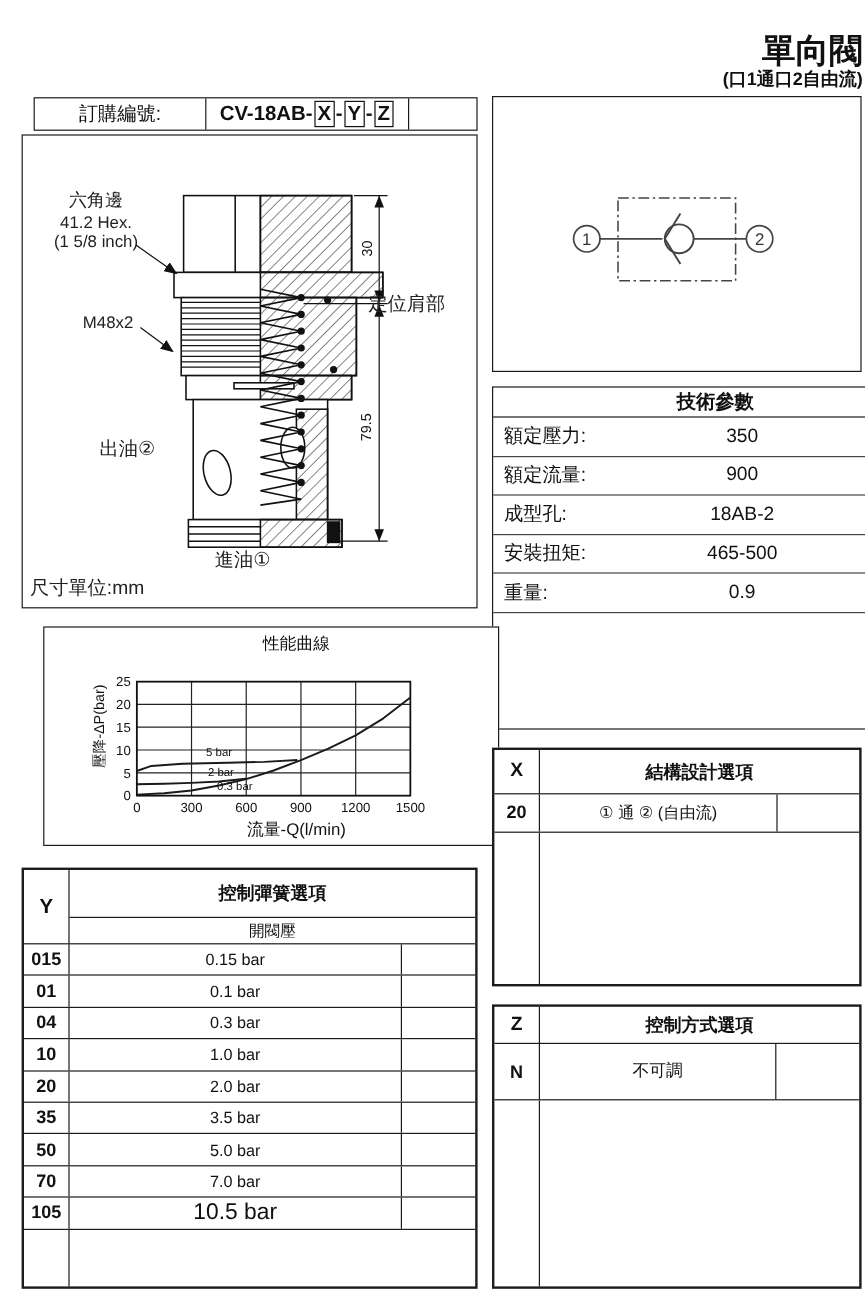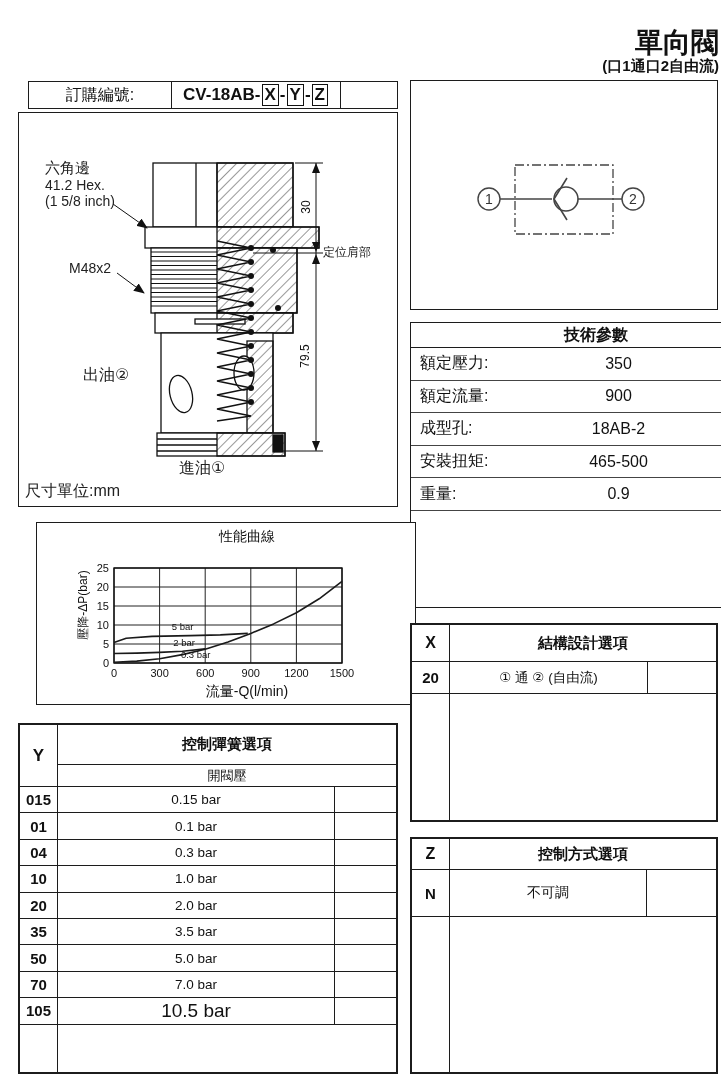"六角邊" div.drawlabel { text-align: none -> center }
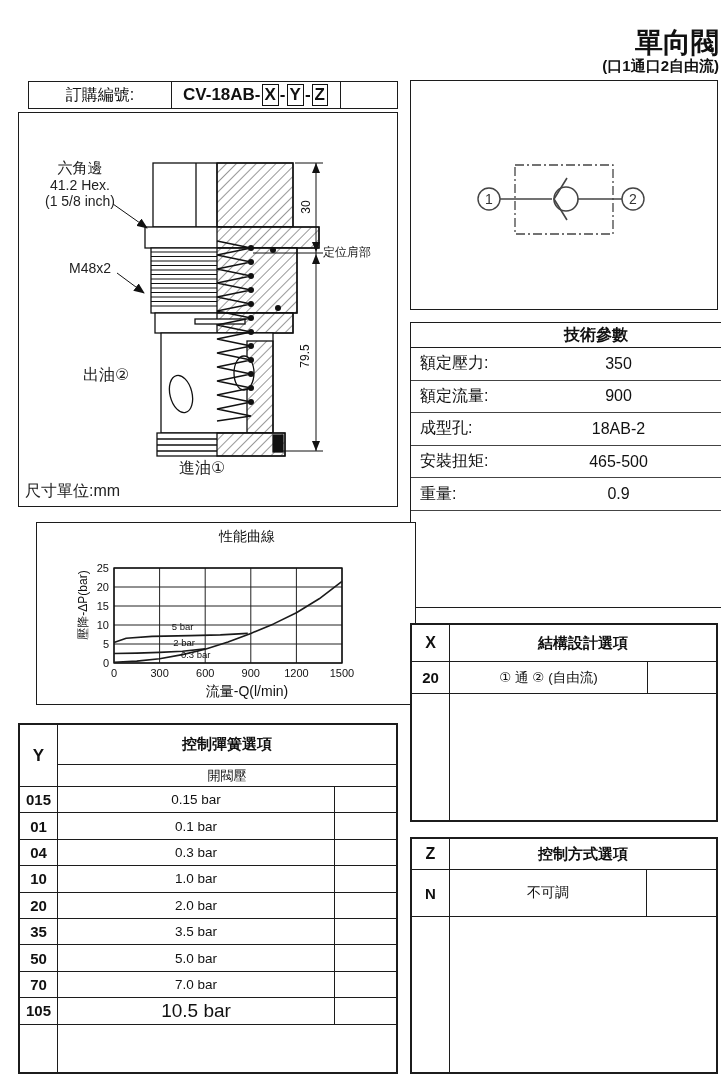"定位肩部" div.drawlabel { font-size: 12px -> 16px; left: 304px -> 288px }
